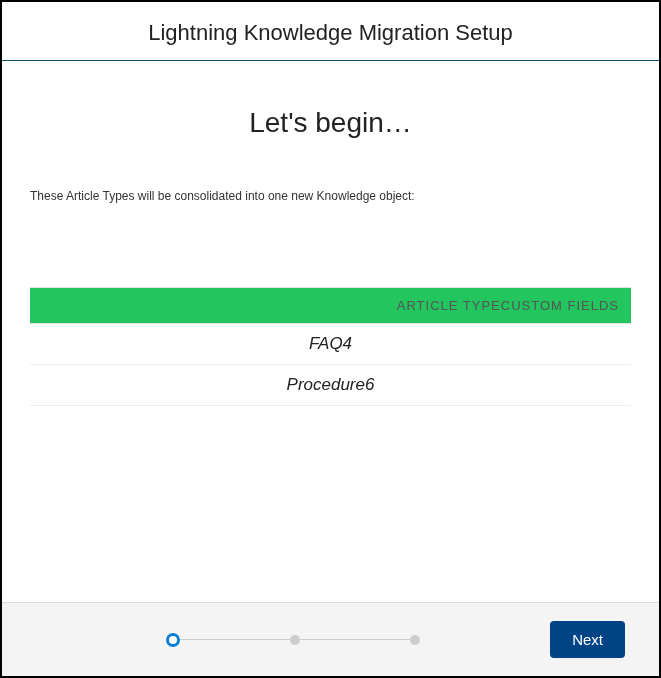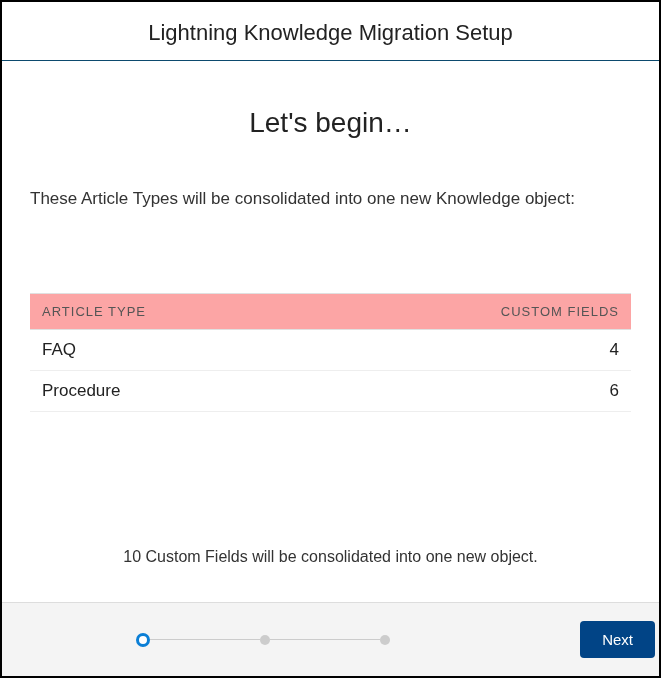"These Article Types will be" .description { font-size: 17px -> 12px }
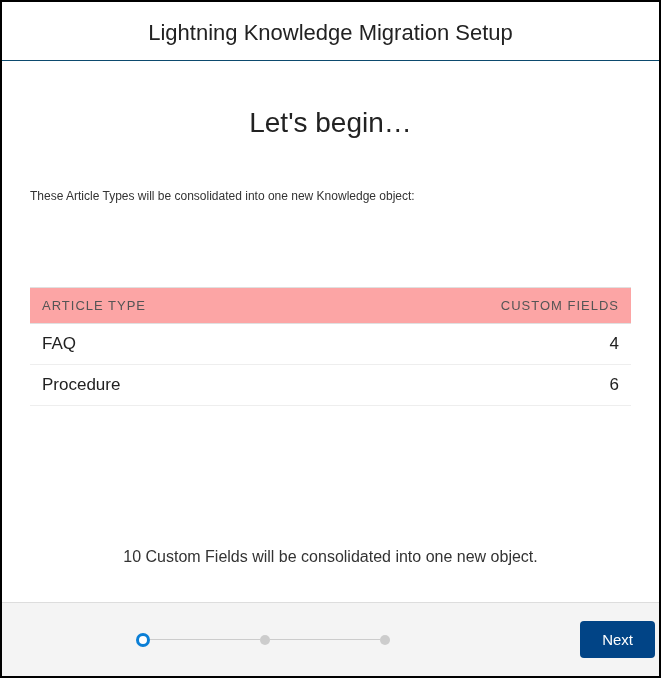"ARTICLE TYPE" .table-header { background: #fca5a5 -> #22c55e; justify-content: space-between -> flex-end }
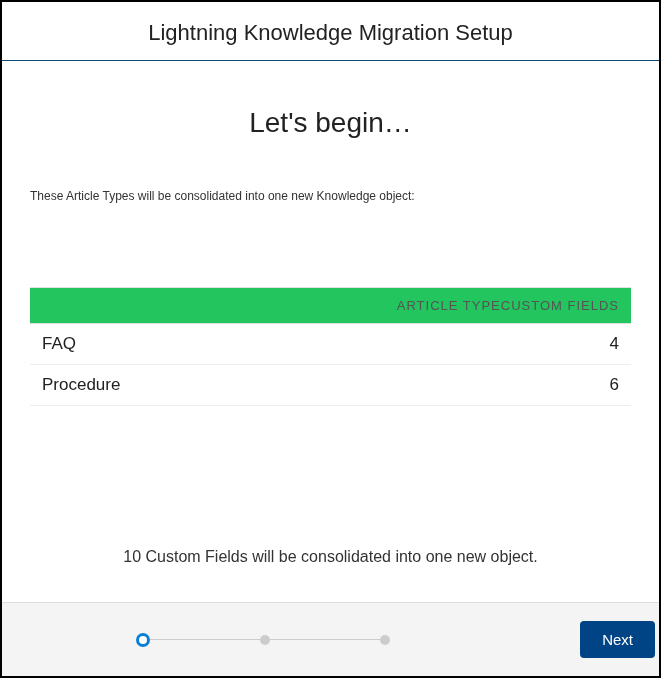"FAQ" .table-row { font-style: none -> italic; justify-content: space-between -> center }
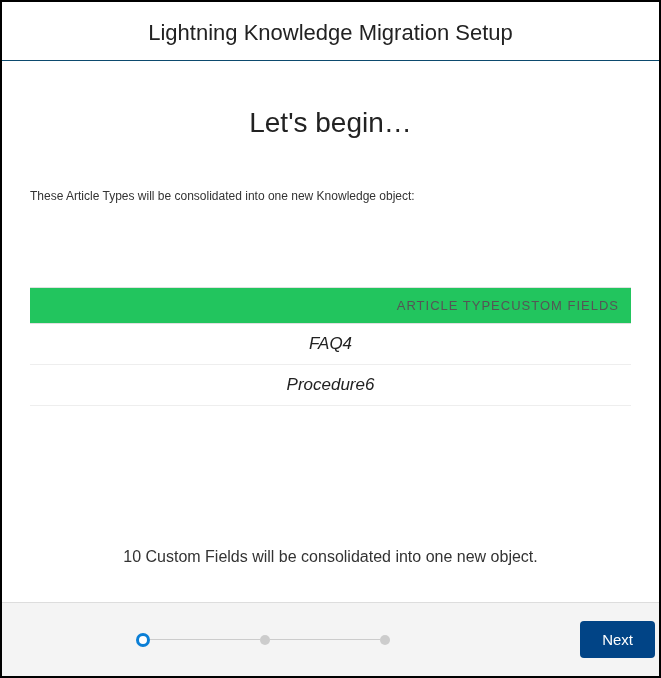"10 Custom Fields will be" div.summary { html: <div>10 Custom Fields will be consolidated into one new object.</div> -> none }
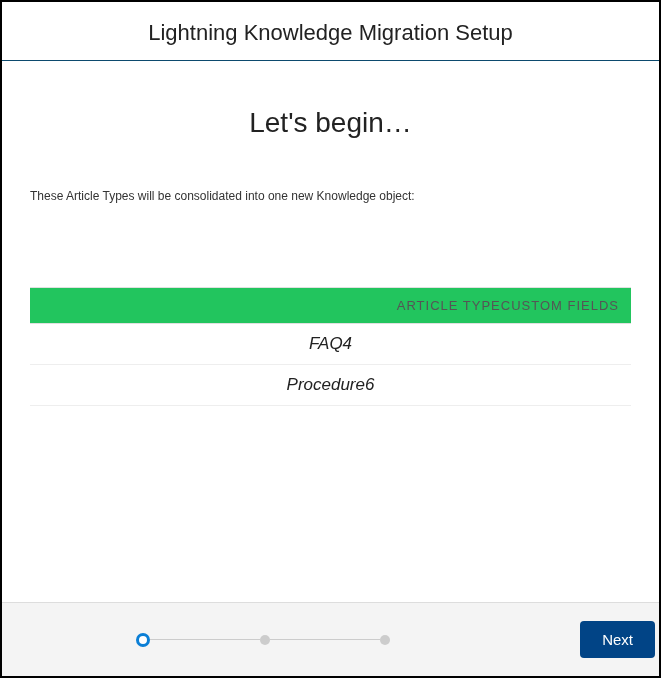"Next" .footer { padding: 18px 4px -> 18px 34px }
